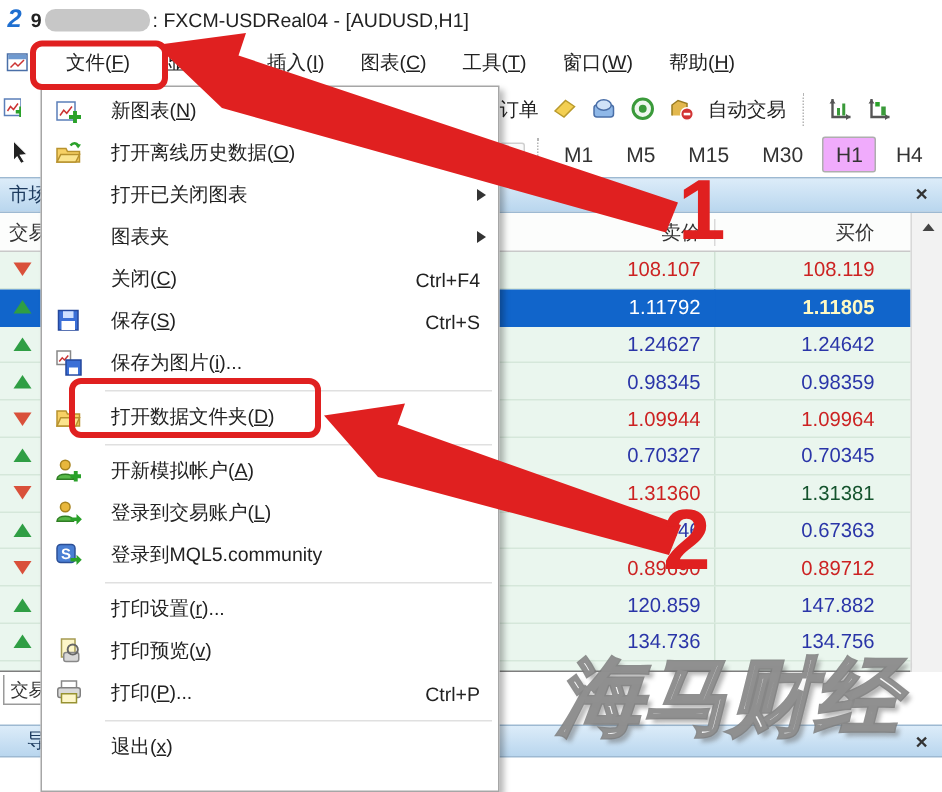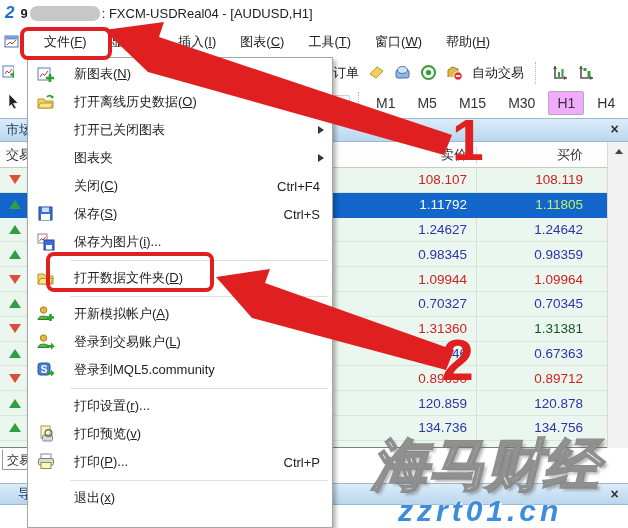"1.11805" span.c-buy { color: #bef264 -> #fef9c3; font-weight: none -> bold }
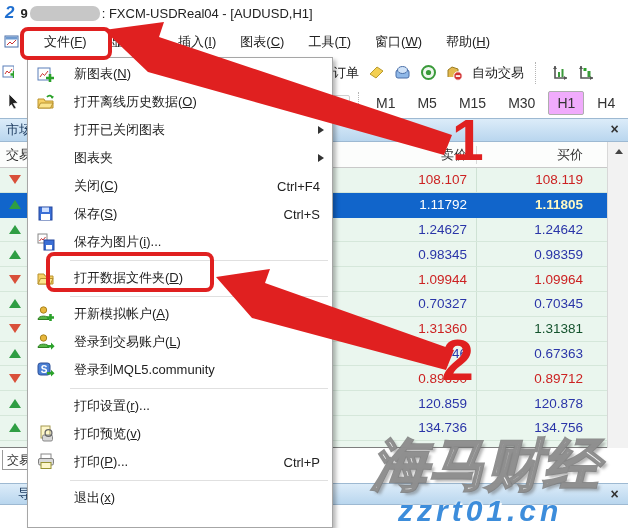"120.878" span.c-buy { text: 120.878 -> 147.882 }
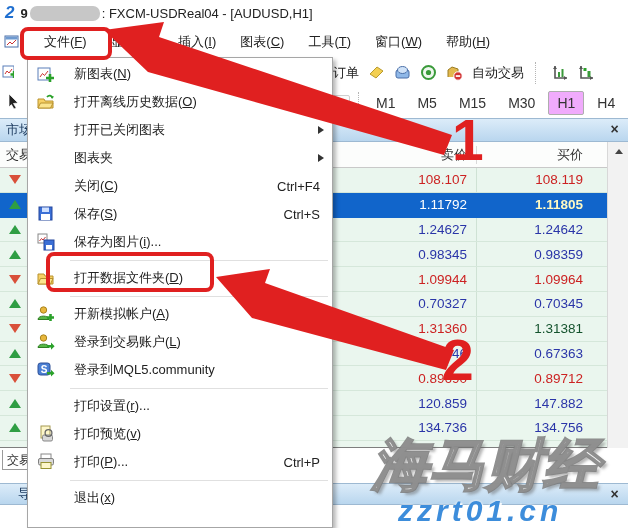"zzrt01.cn" div.wm2 { html: <div>zzrt01.cn</div> -> none }
